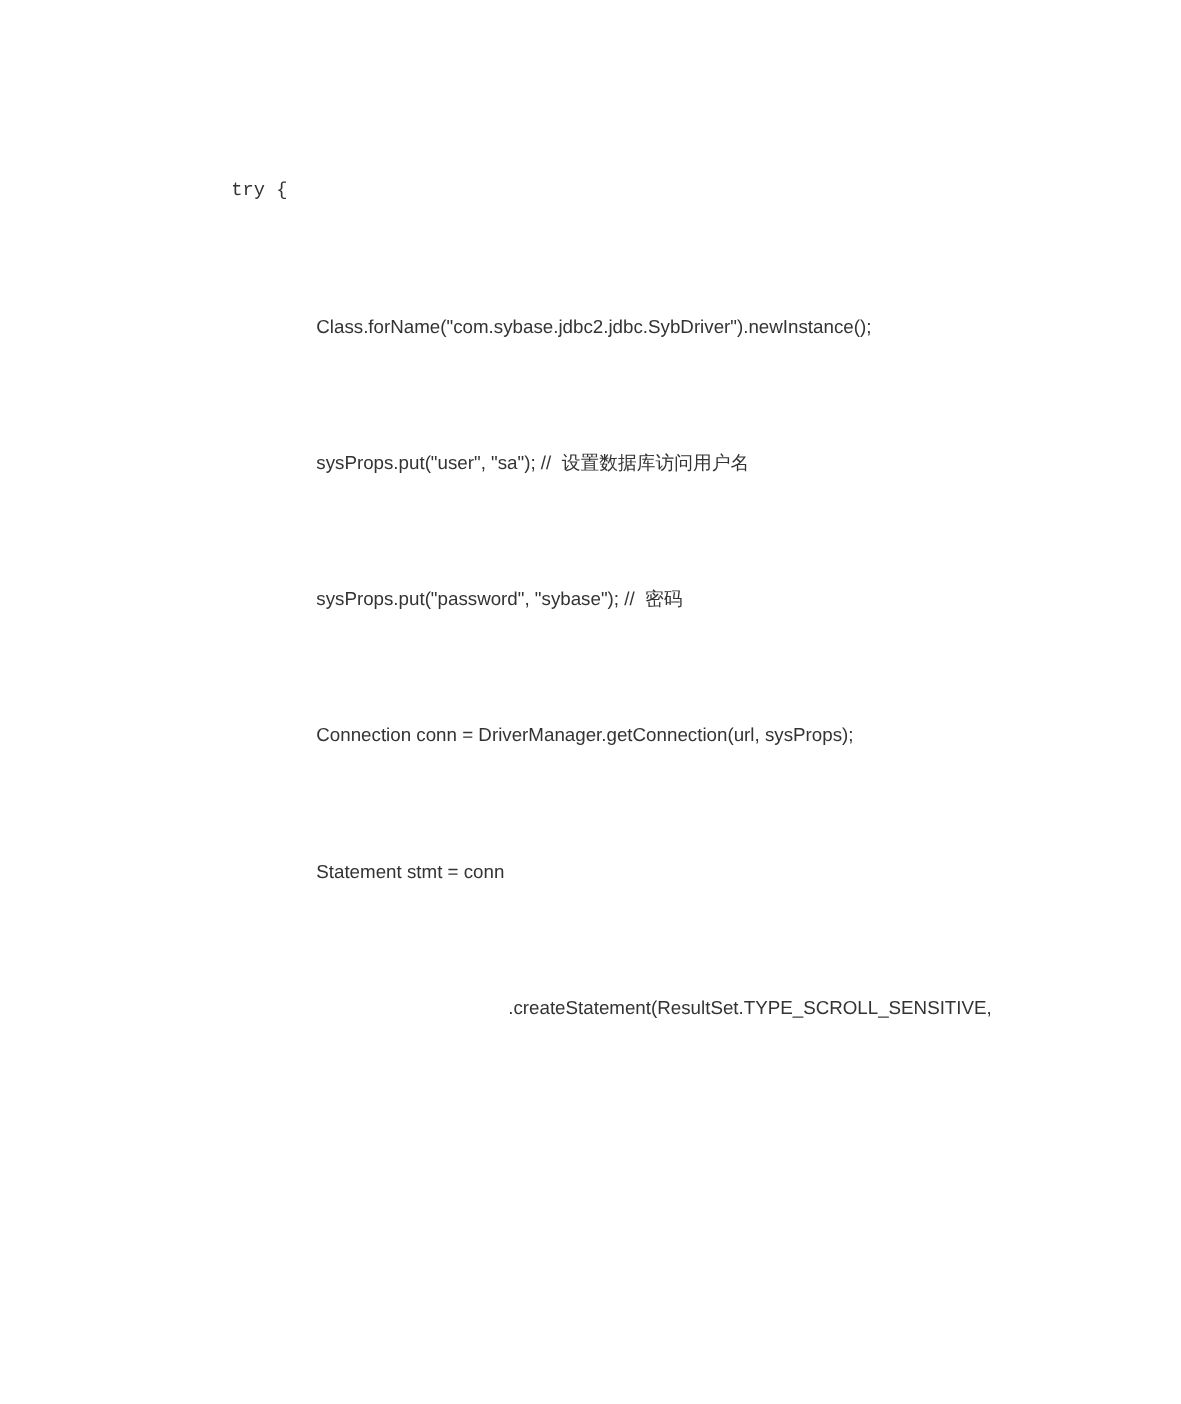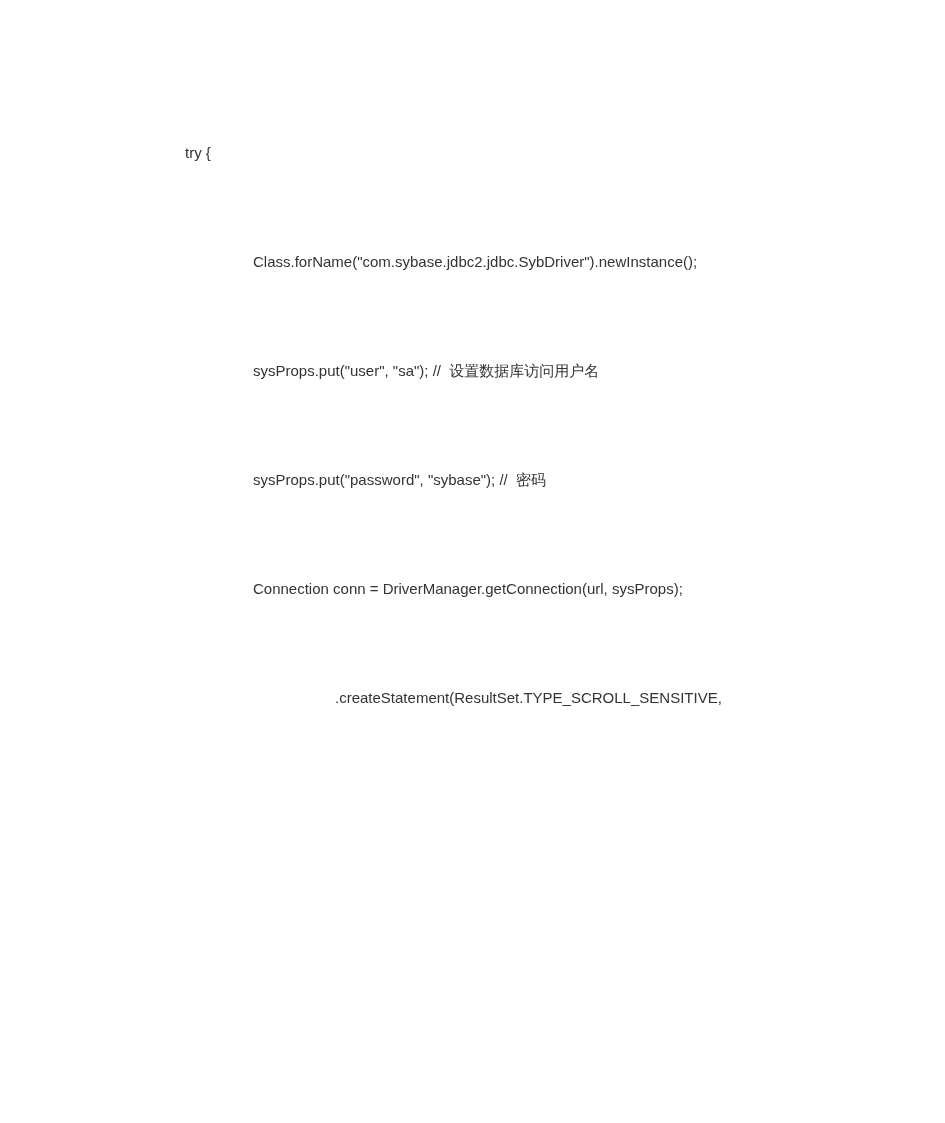"try {" .indent-1 { font-family: none -> Liberation Mono, monospace }
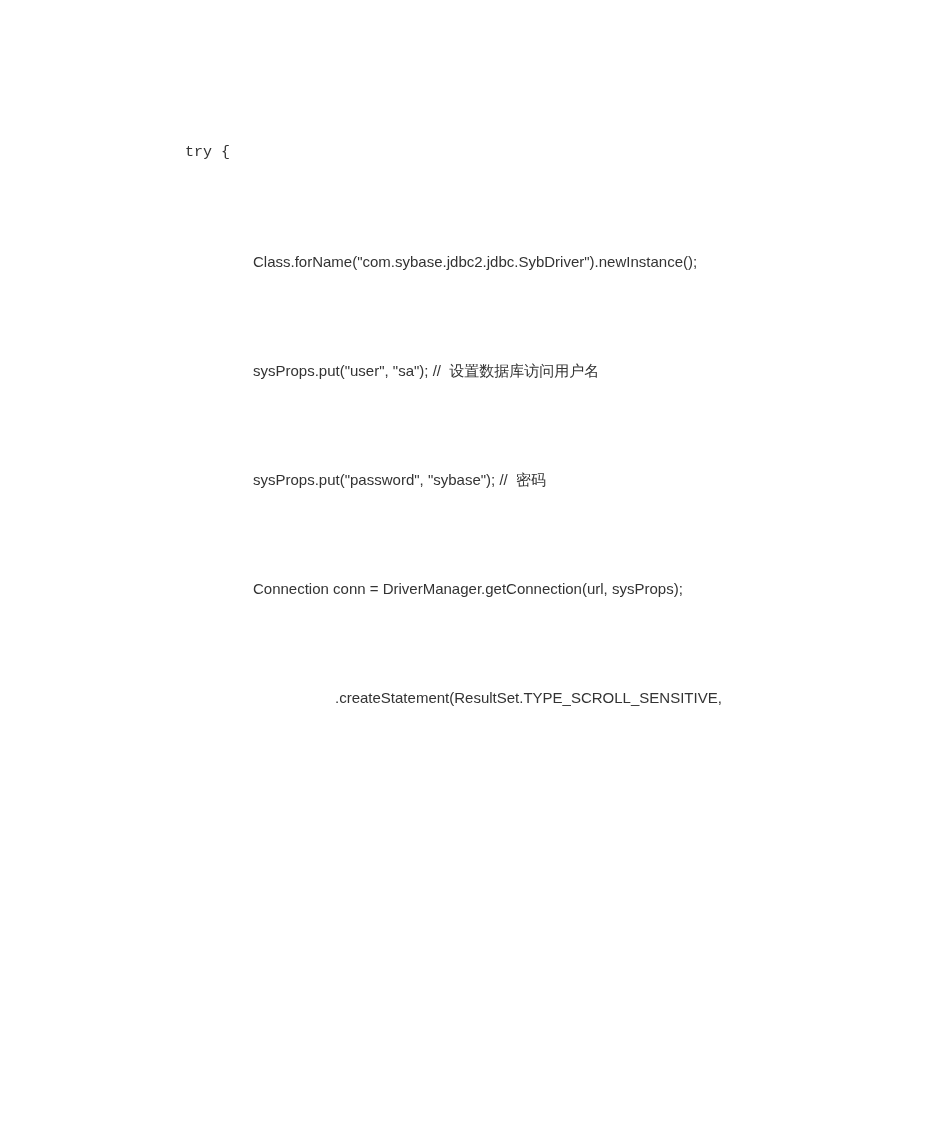"Statement stmt = conn" div.line { html: none -> <div>Statement stmt = conn</div> }
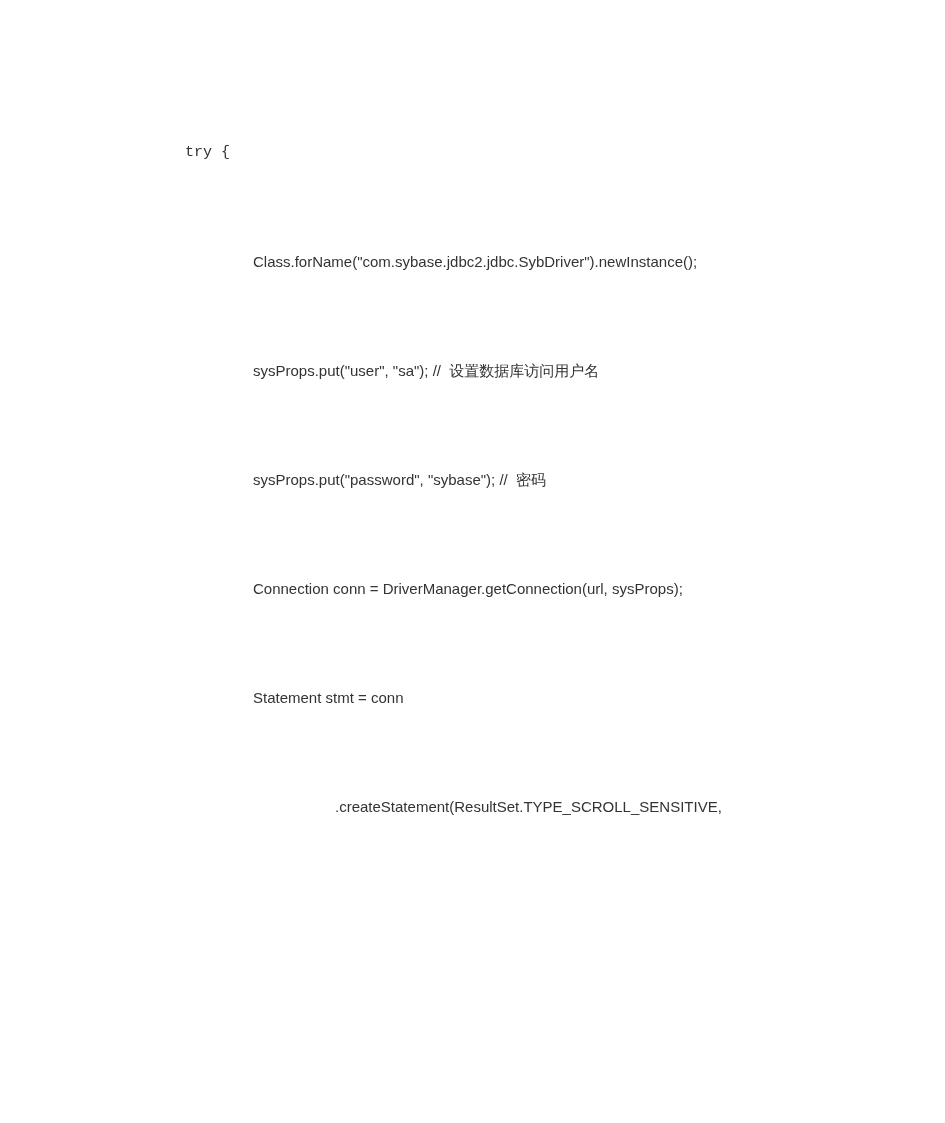".createStatement(ResultSet.TYPE_SCROLL_S" .indent-3 { text-align: none -> center }
